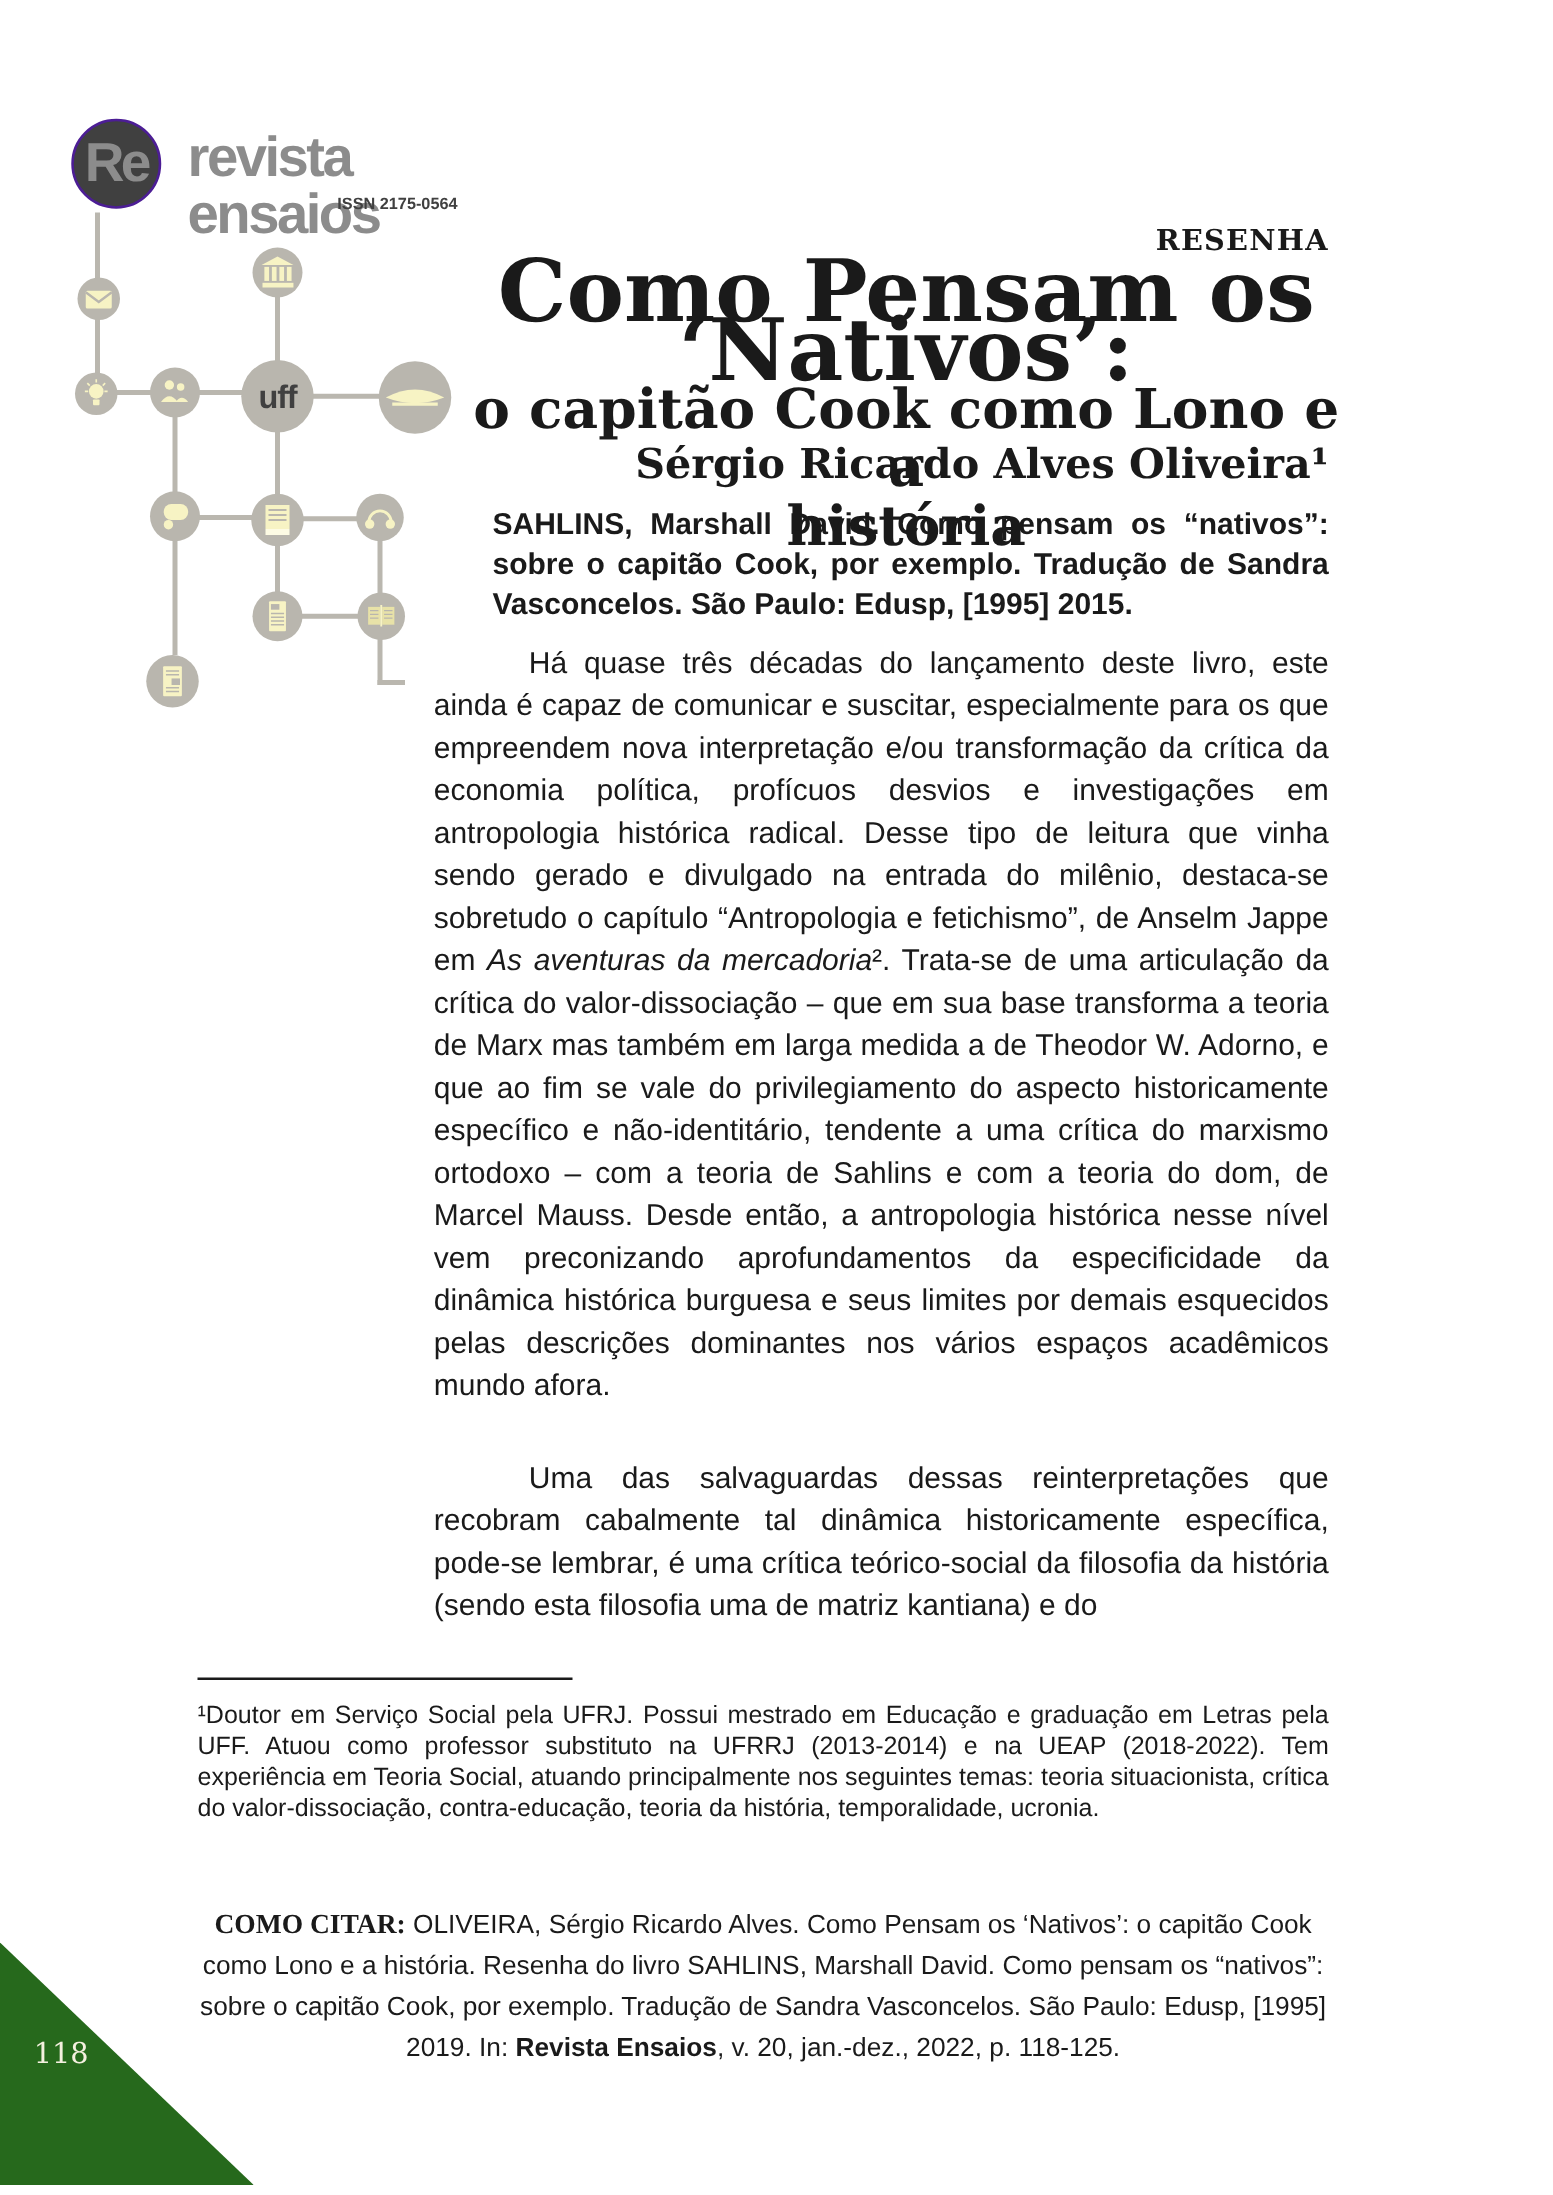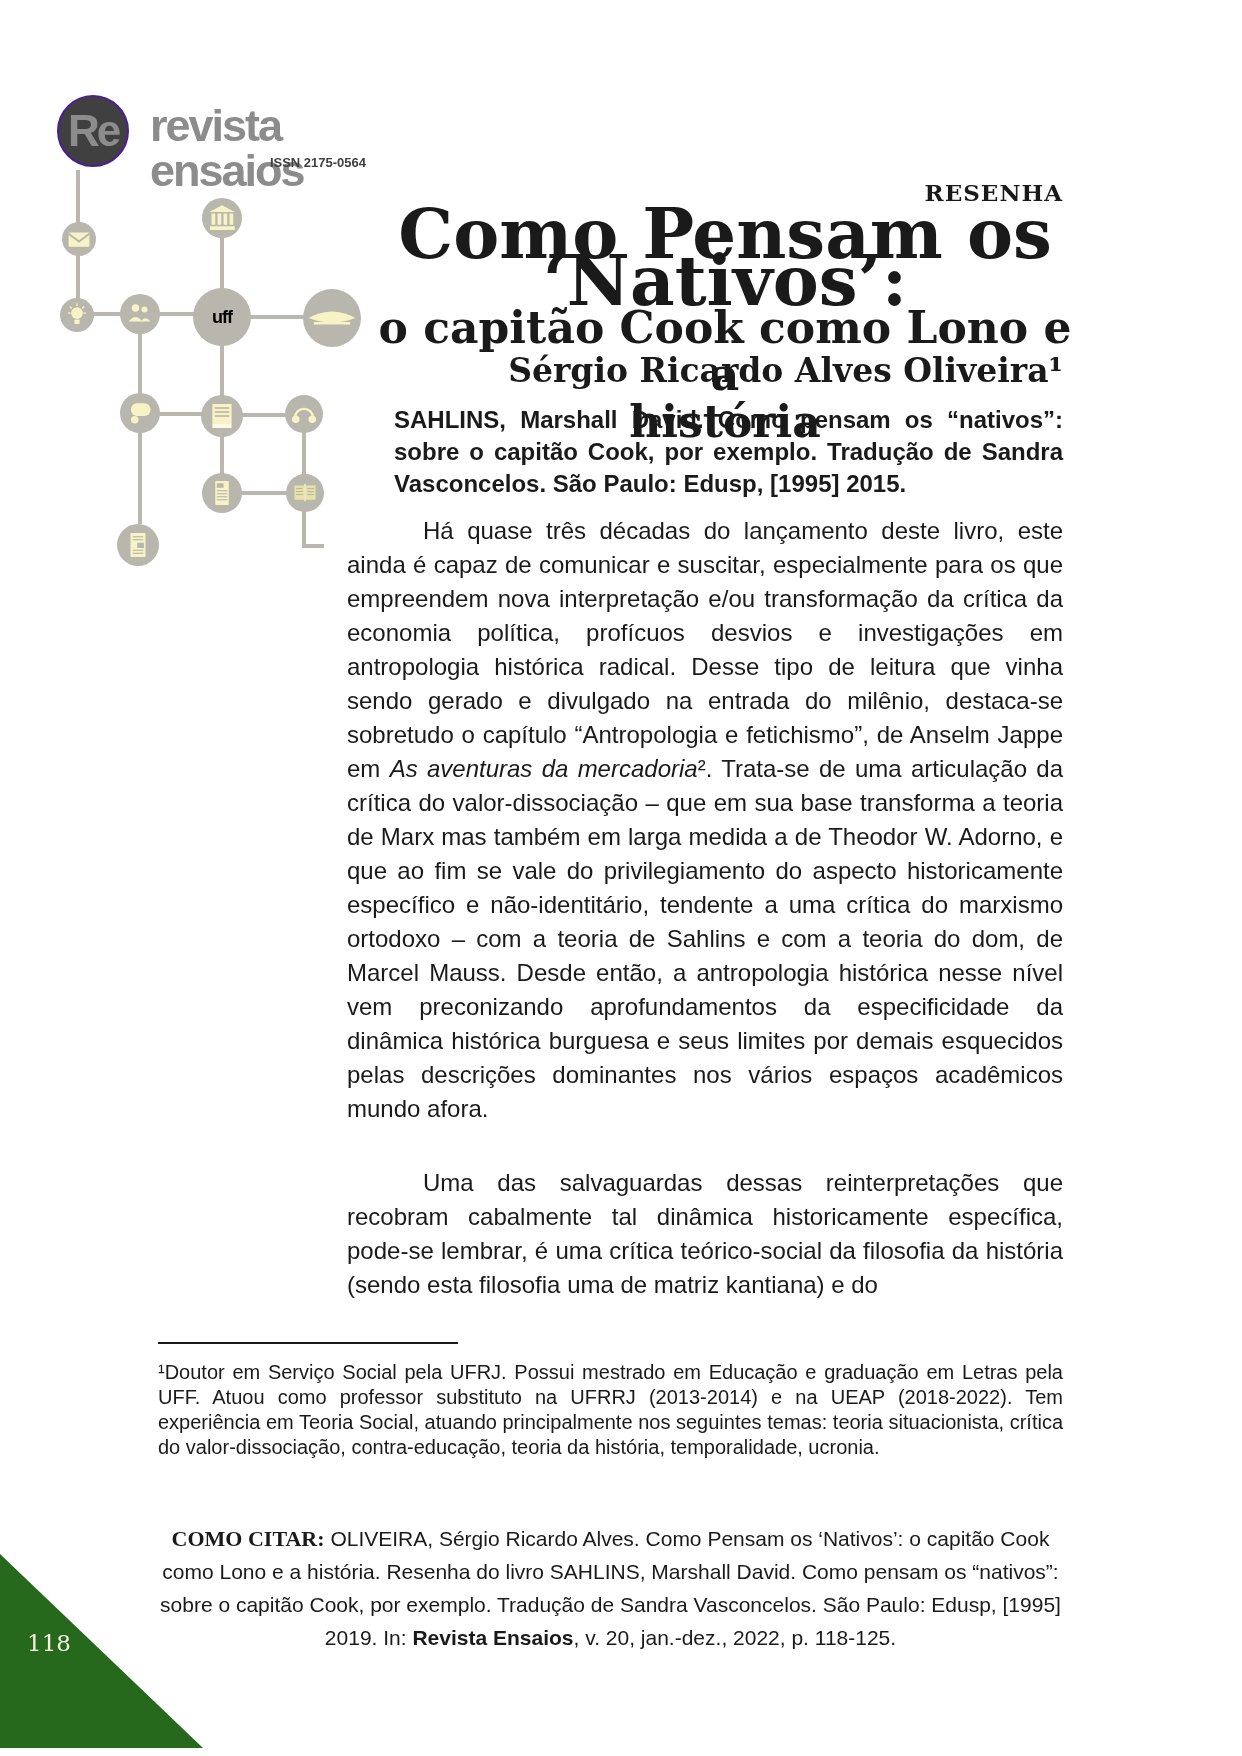"uff" .wm-uff { color: #000000 -> #404040; font-size: 18px -> 26px }
